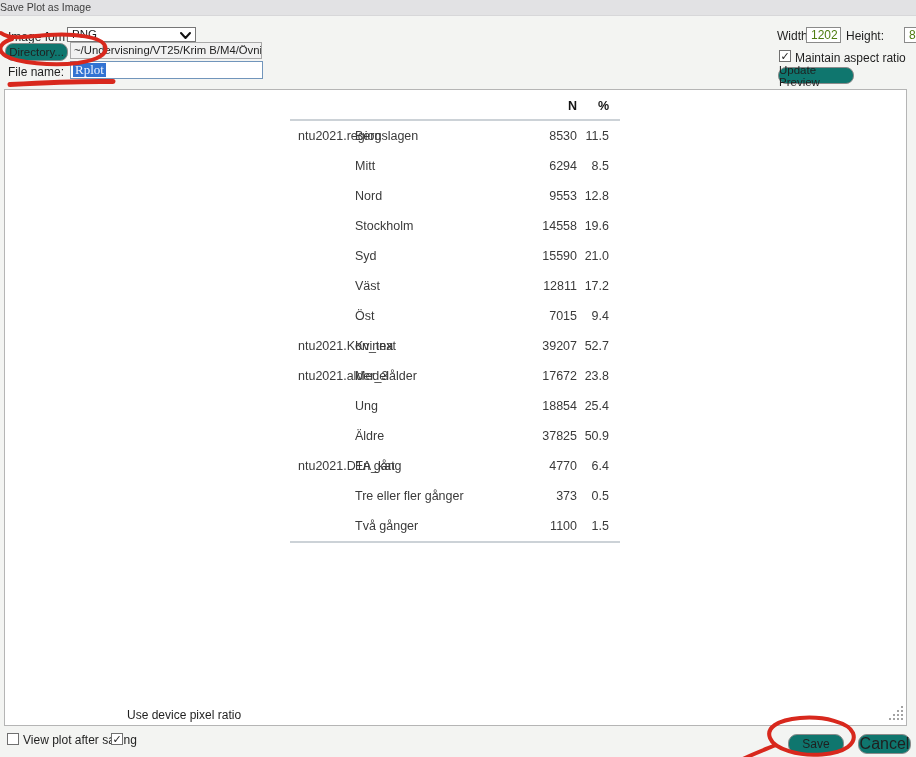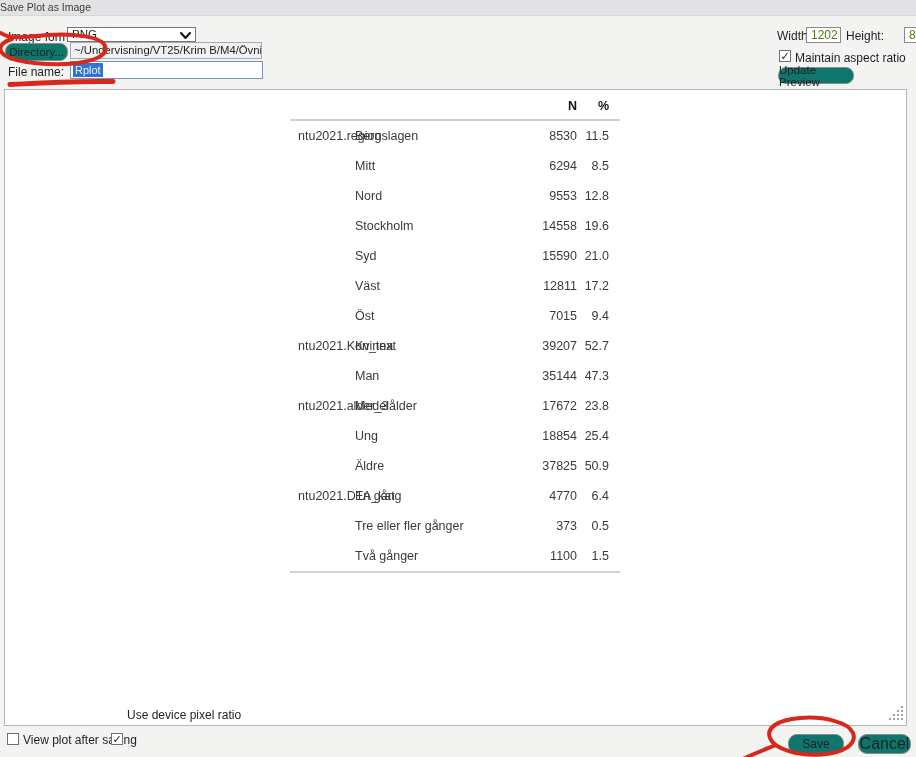"Rplot" .filebox .sel { font-family: none -> Liberation Serif, serif; font-size: 11px -> 13px }
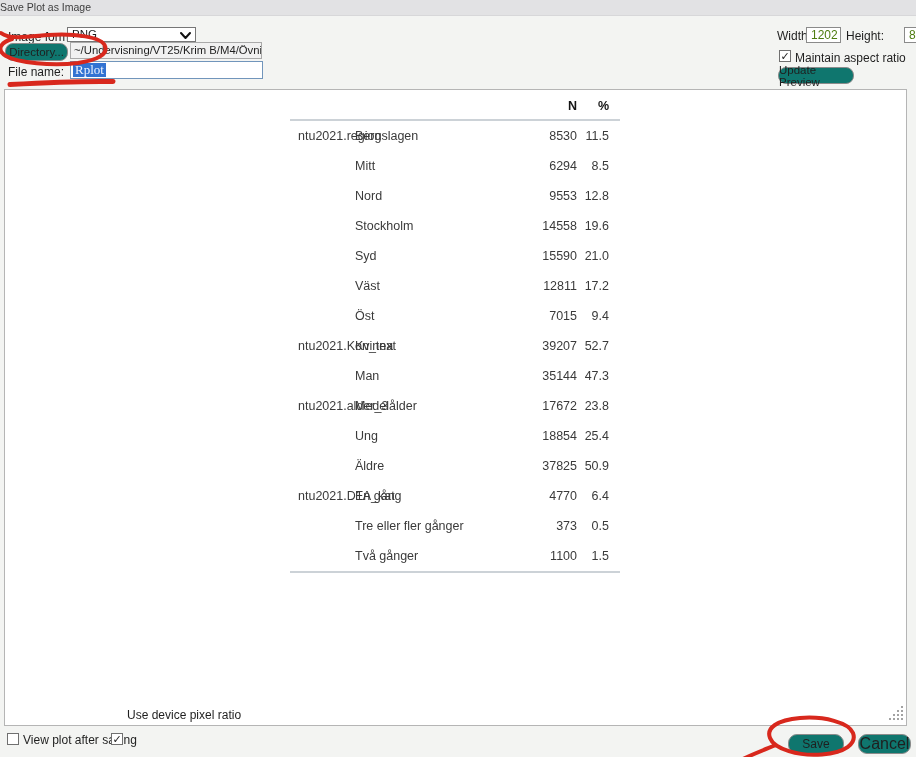"Man" div.row { html: <div> <div></div> <div>Man</div> <div>35144</div> <div>47.3</div> </div> -> none }
